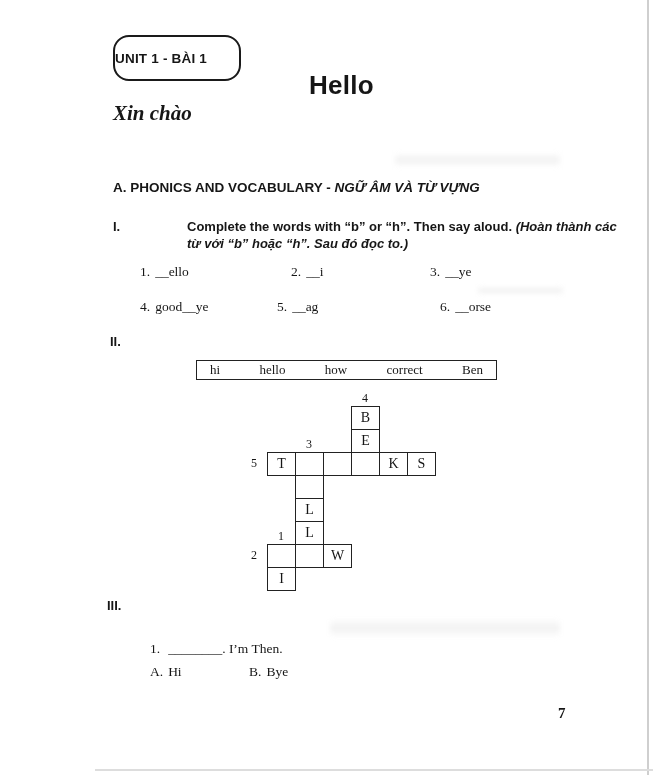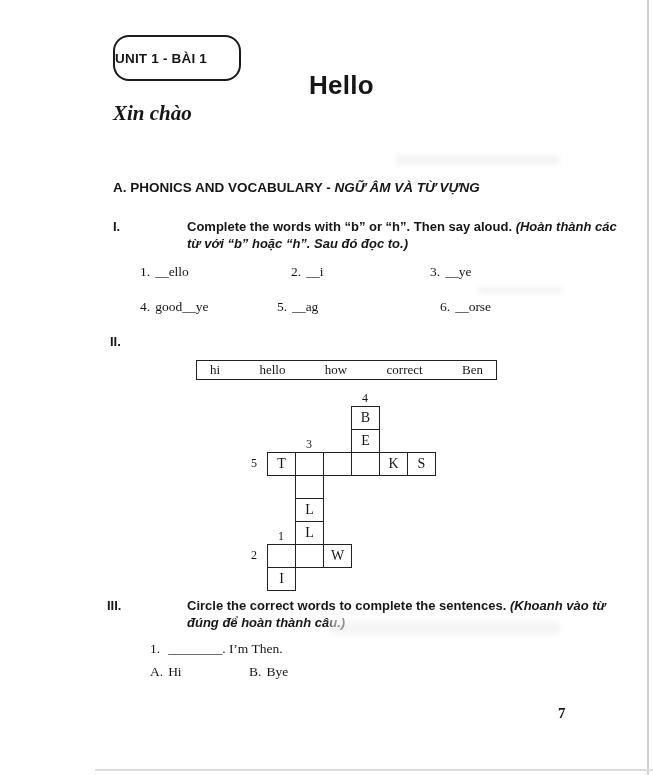"Circle the correct words to" div.abs { html: <div> <span>Circle the correct words to complete the sentences.</span> <span>(Khoanh vào từ đúng để hoàn thành câu.)</span> </div> -> none }
